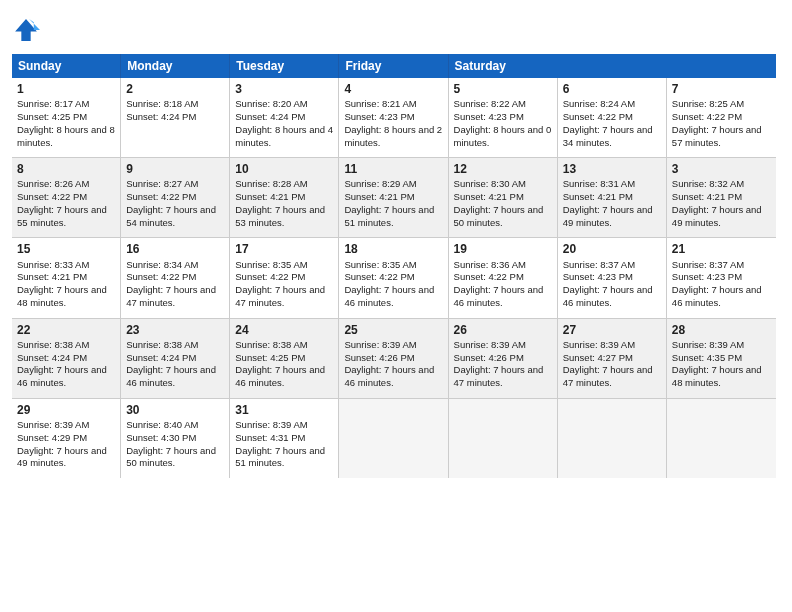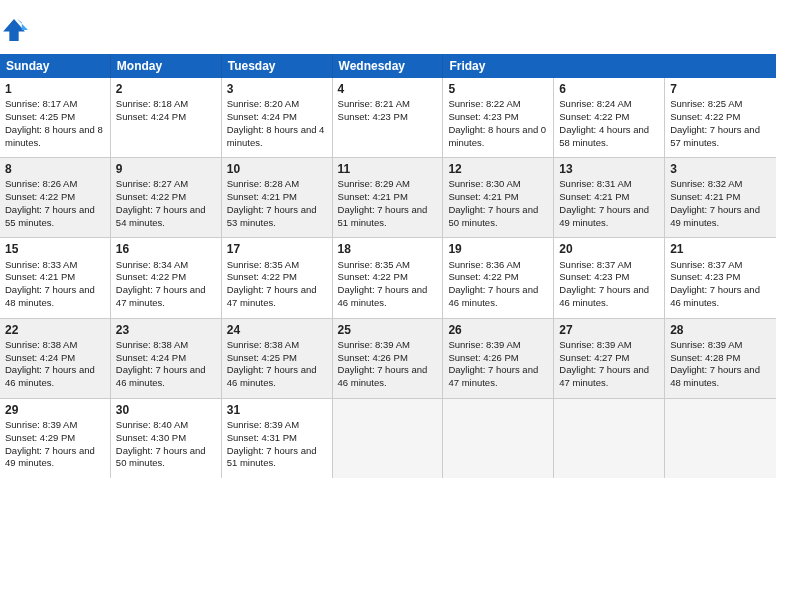"Sunday" .page { padding: 16px 16px 10px 0 -> 16px 16px 10px 12px }
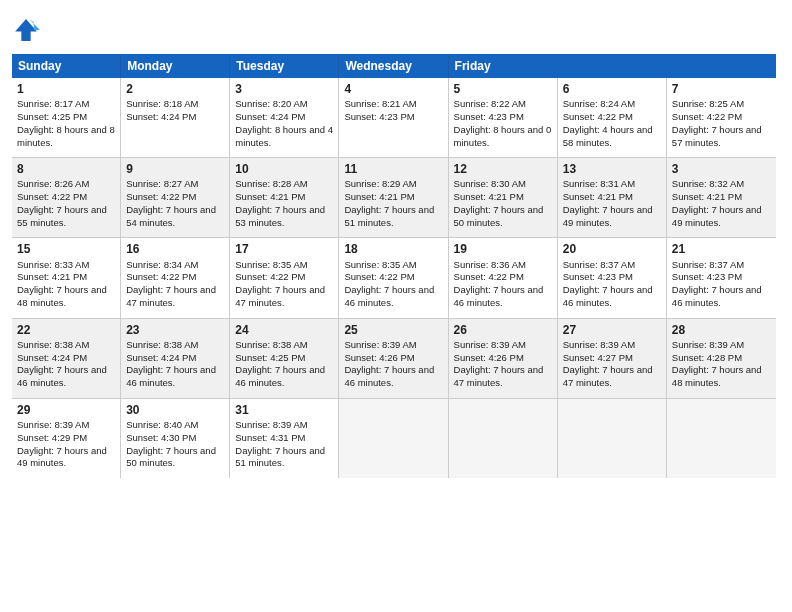"Wednesday" div.cal-header-cell { html: <div>Wednesday</div> -> none }
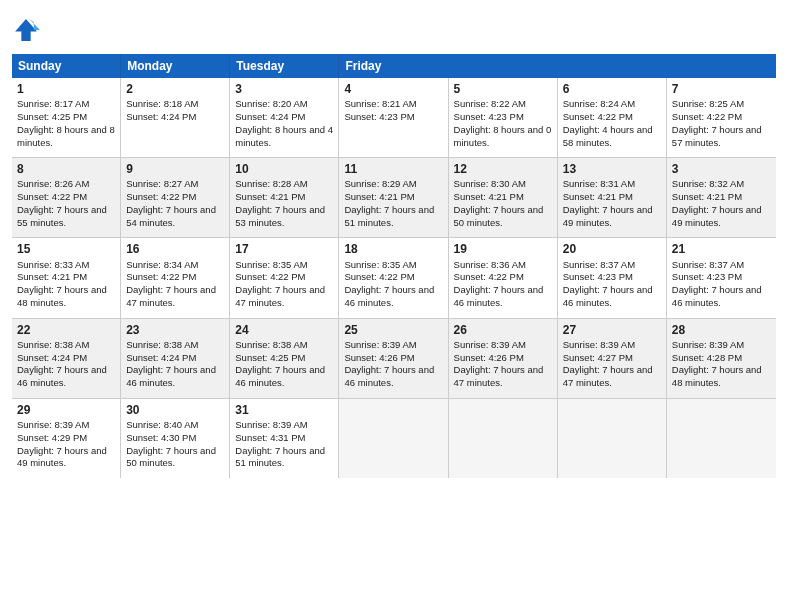"Saturday" div.cal-header-cell { html: none -> <div>Saturday</div> }
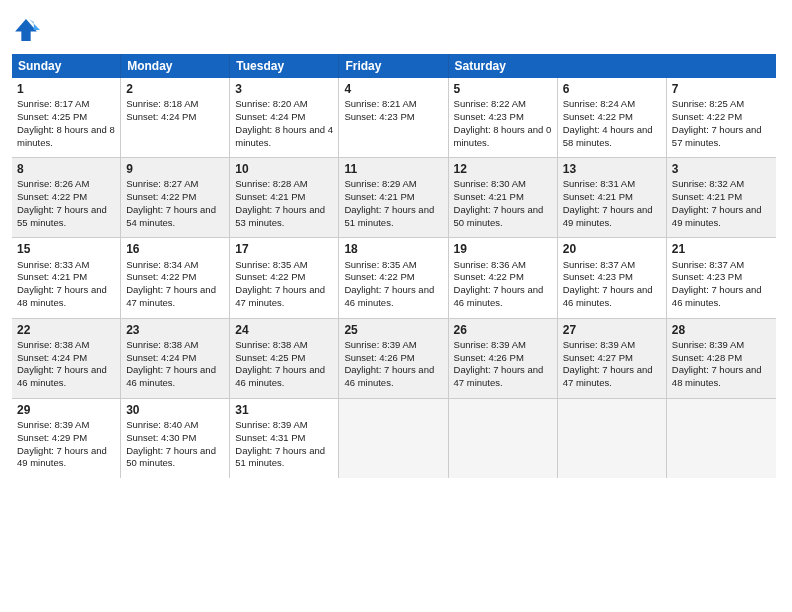"Daylight: 8 hours and 2" span { html: none -> <span>Daylight: 8 hours and 2 minutes.</span> }
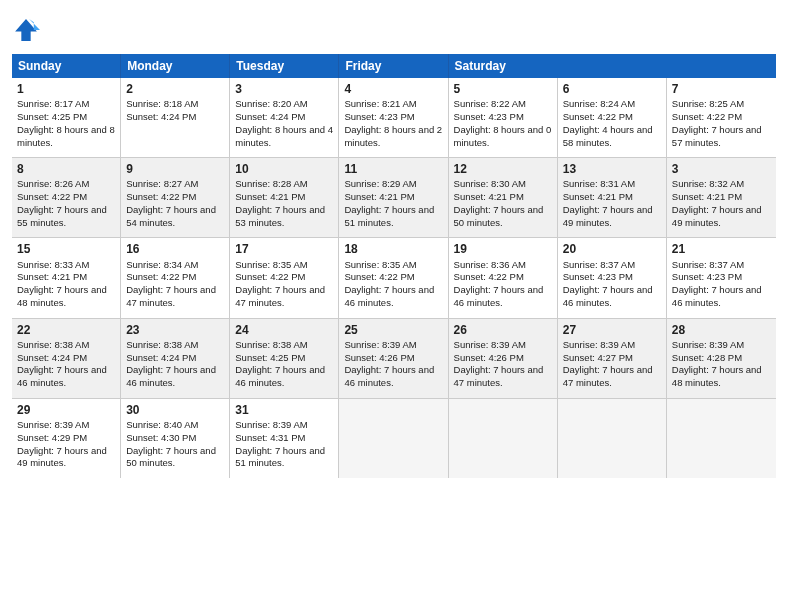"Daylight: 4 hours and 58" span { text: 4 hours and 58 -> 7 hours and 34 }
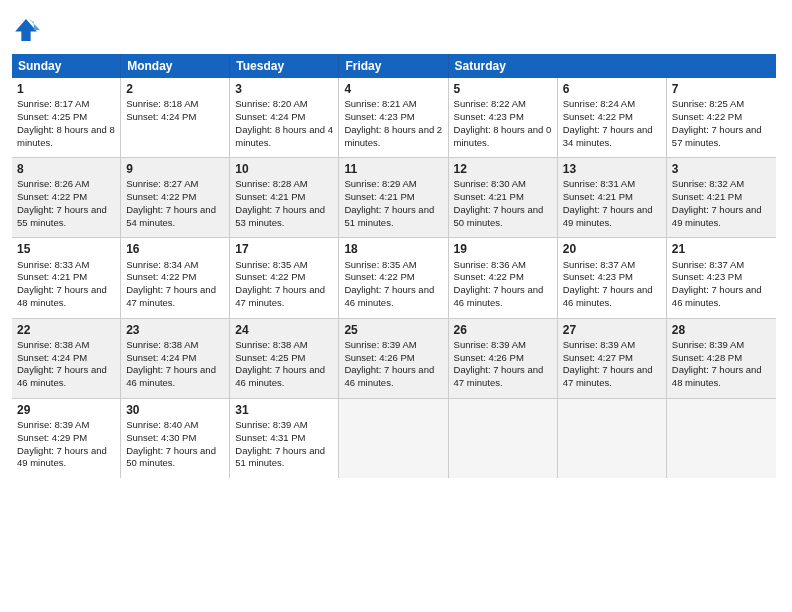"Sunset: 4:28 PM" span { text: 4:28 -> 4:35 }
